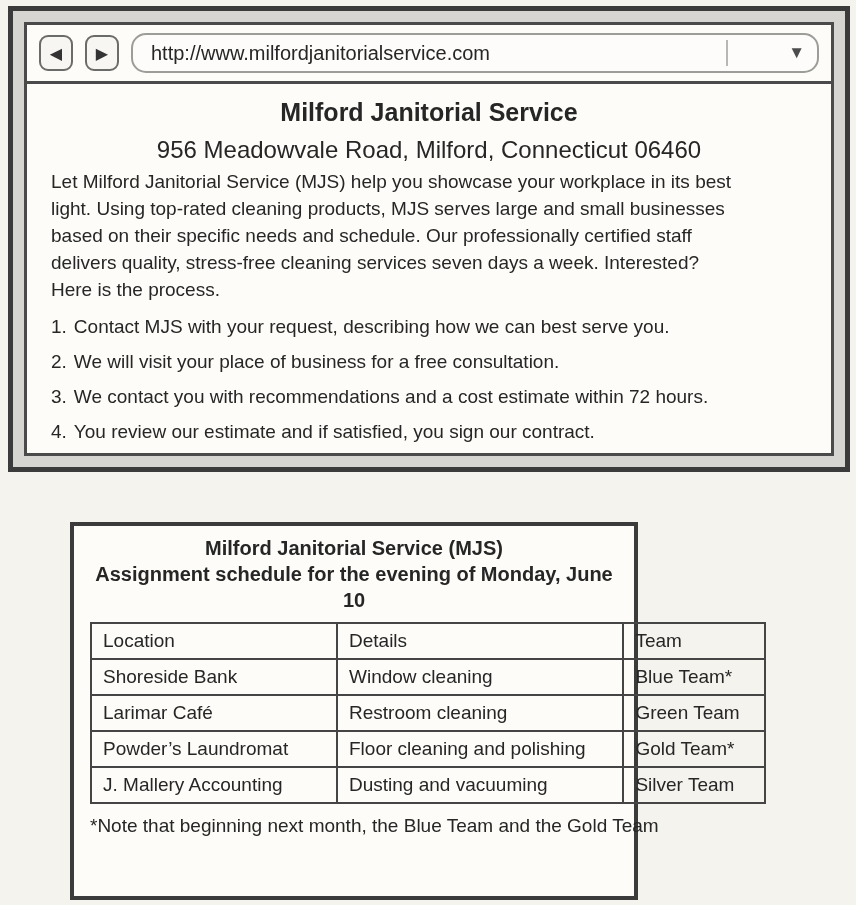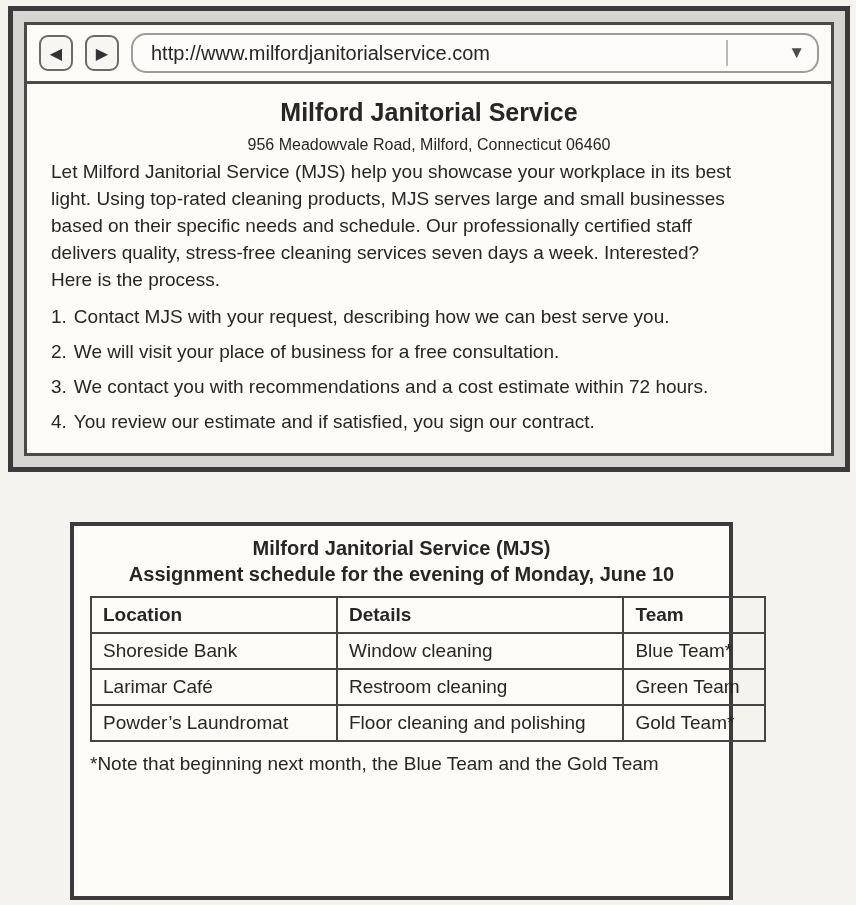"956 Meadowvale Road, Milford," .address-line { font-size: 16px -> 24px }
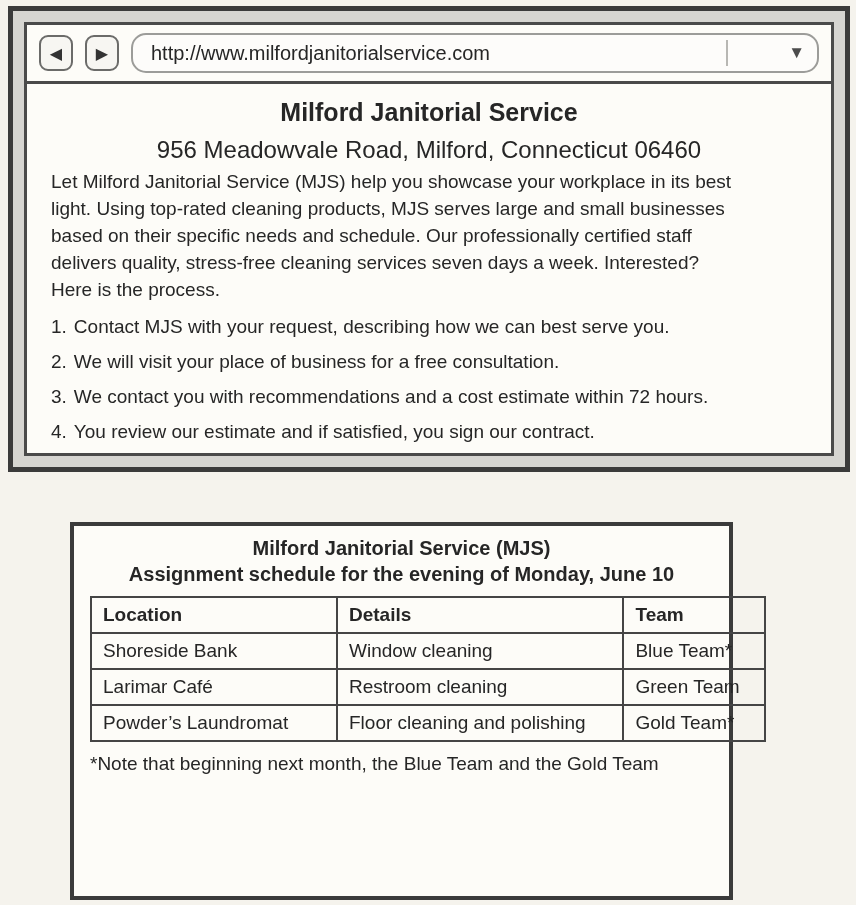"Milford Janitorial Service (MJS)" .schedule { width: 663px -> 568px }
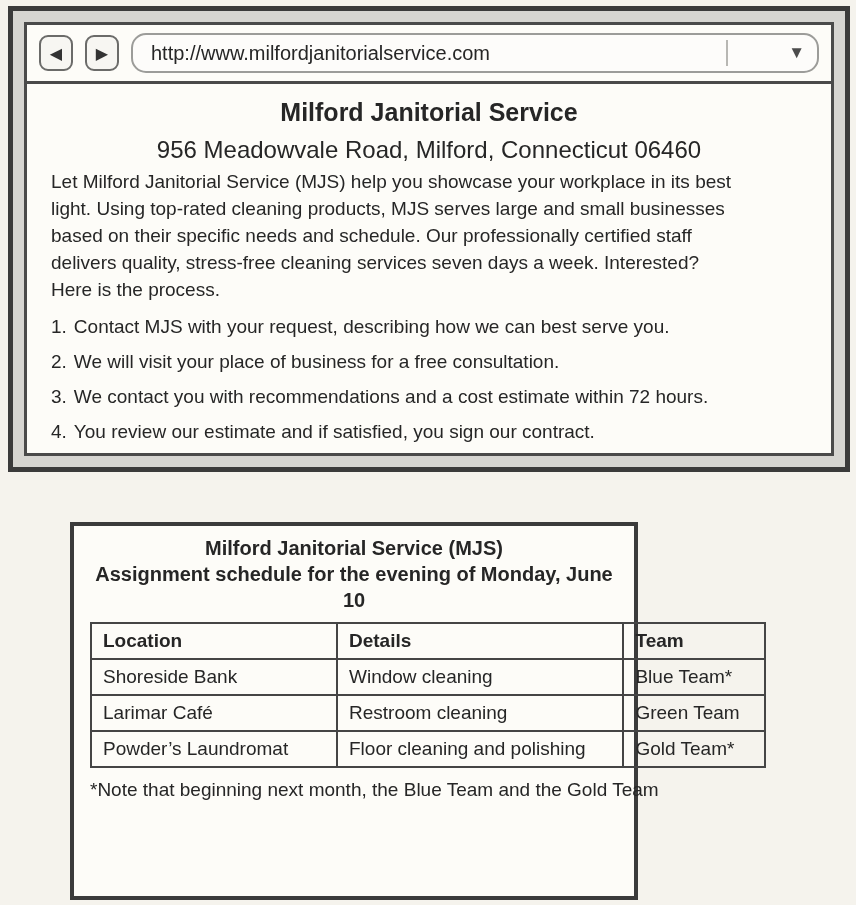"Location" .assignments th { font-weight: bold -> normal }
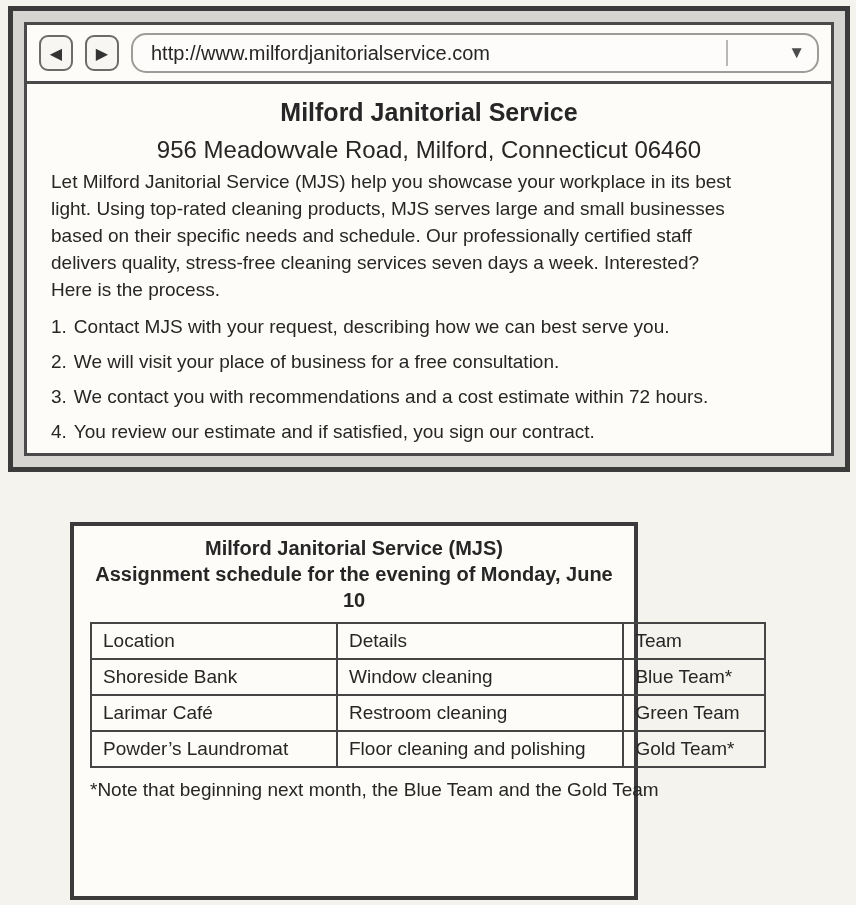"J. Mallery Accounting" tr { html: none -> <tr> <td>J. Mallery Accounting</td> <td>Dusting and vacuuming</td> <td>Silver Team</td> </tr> }
